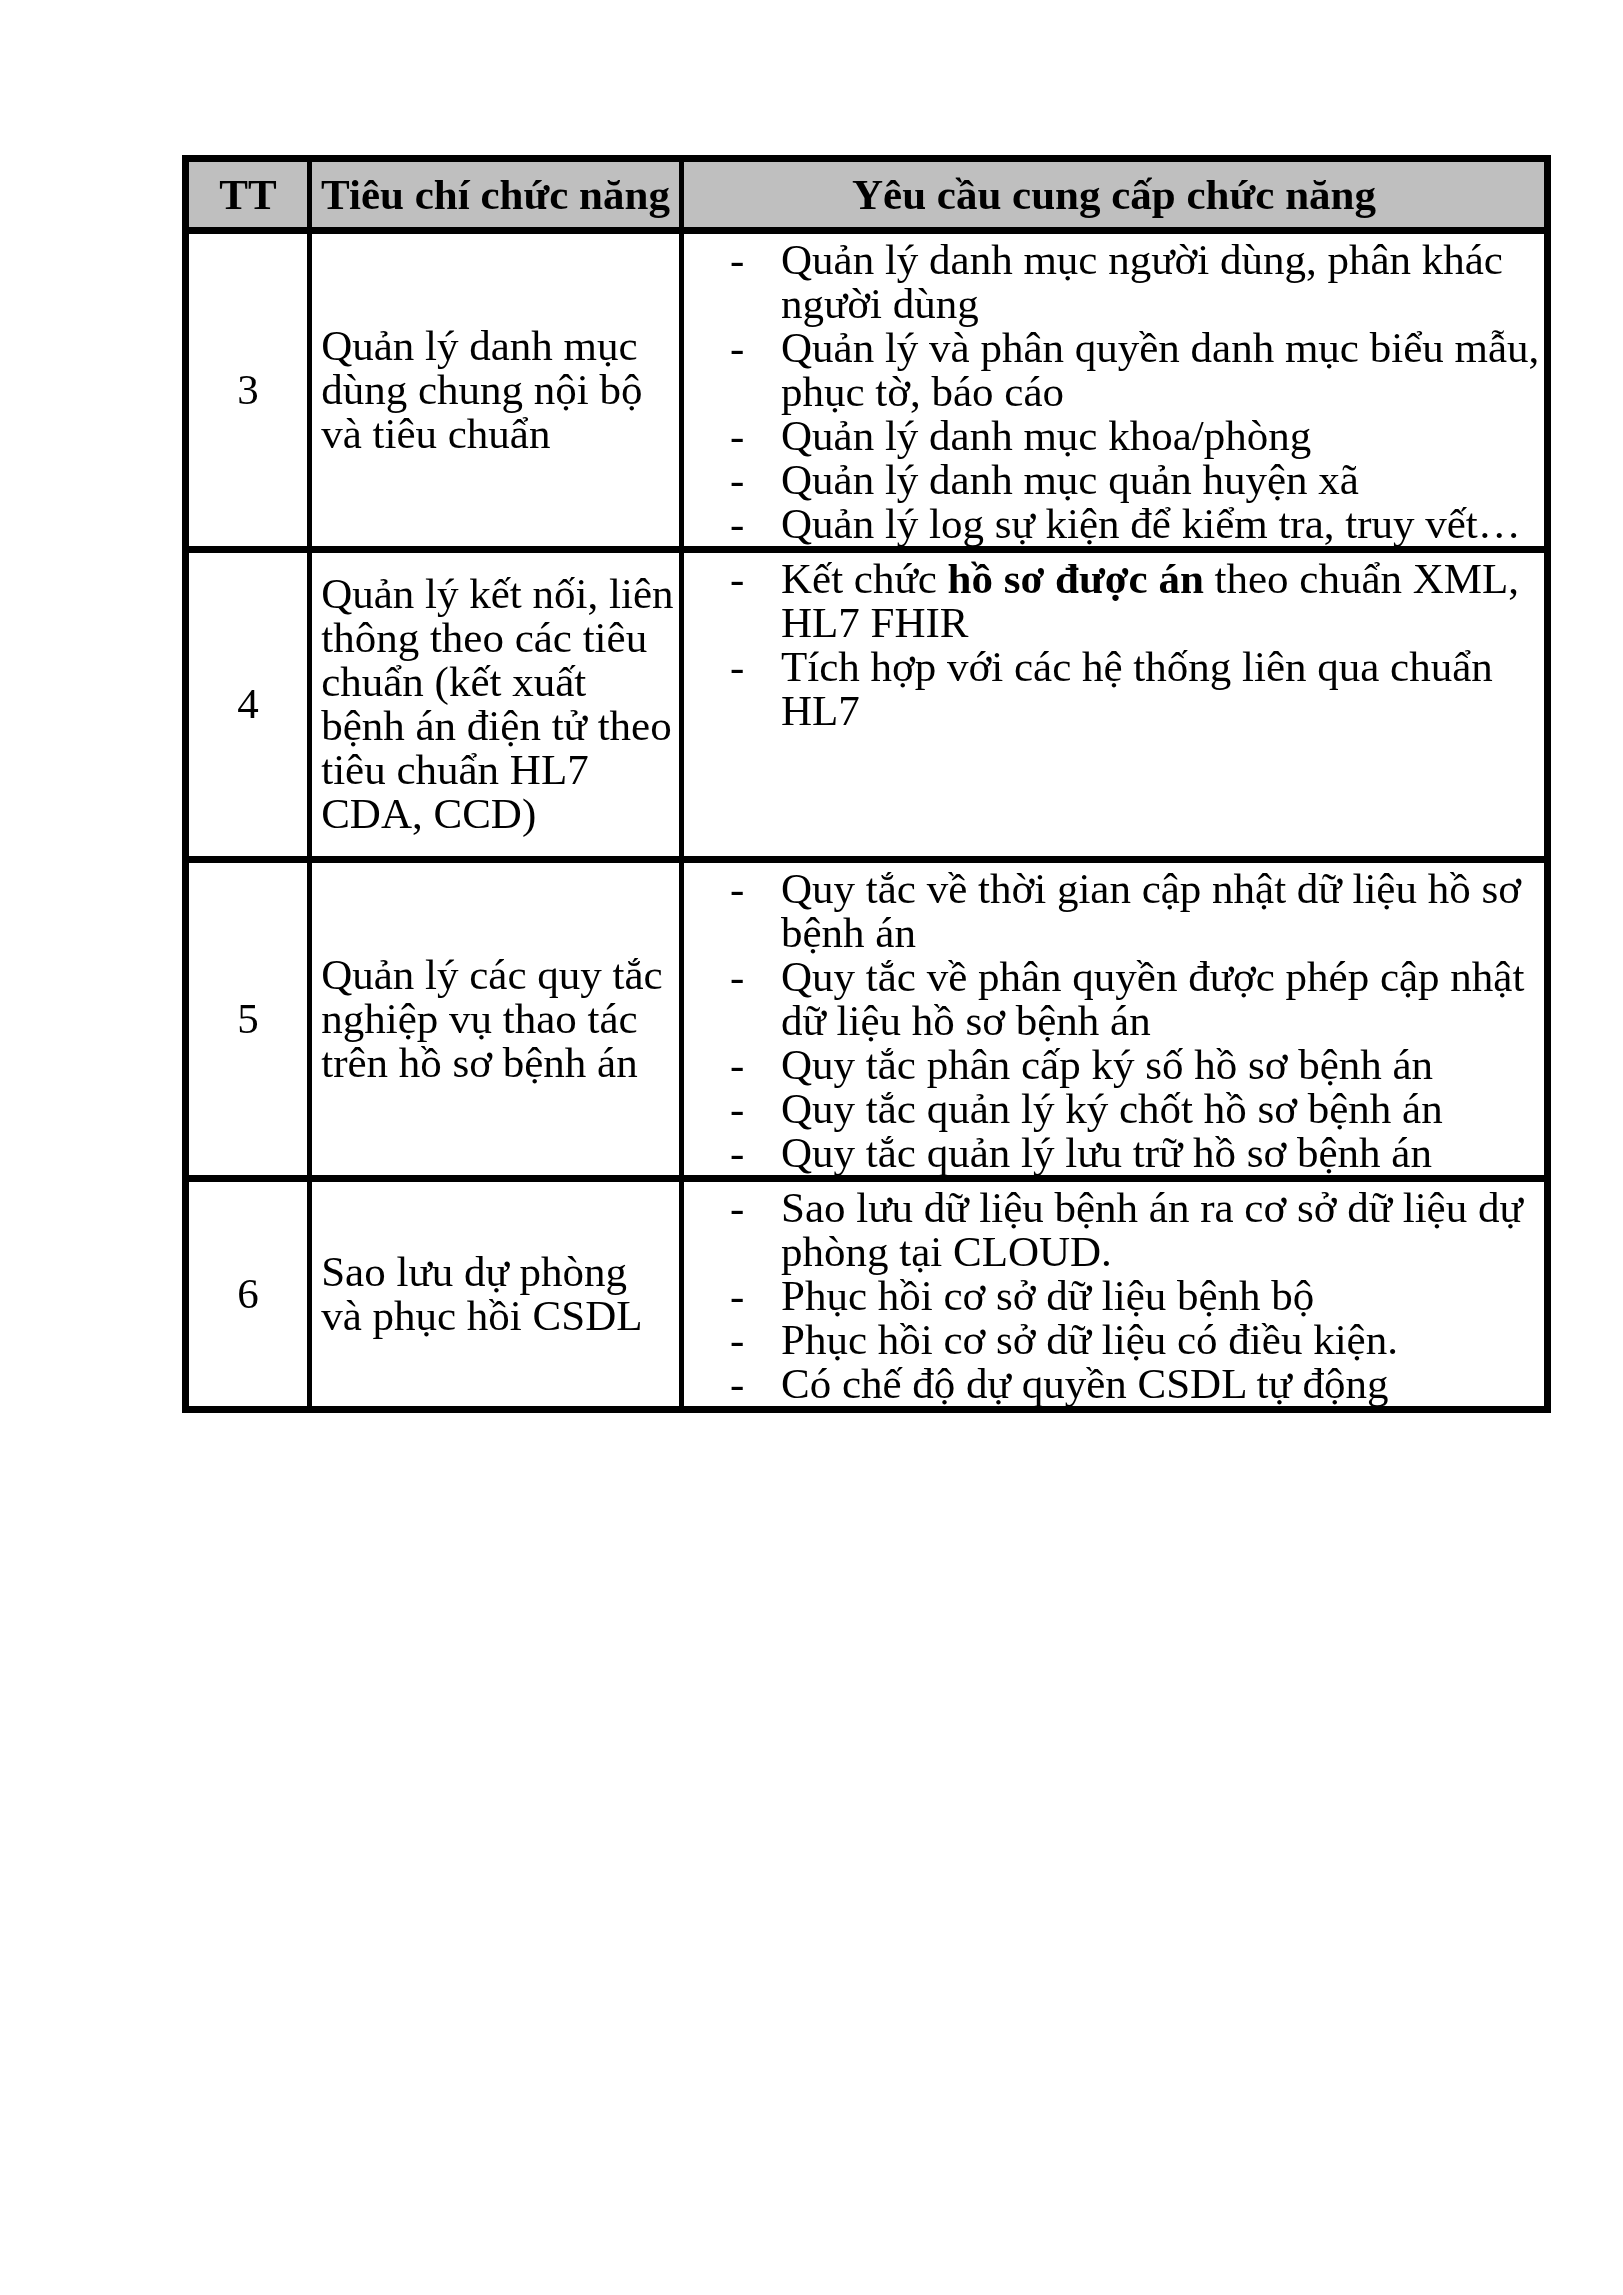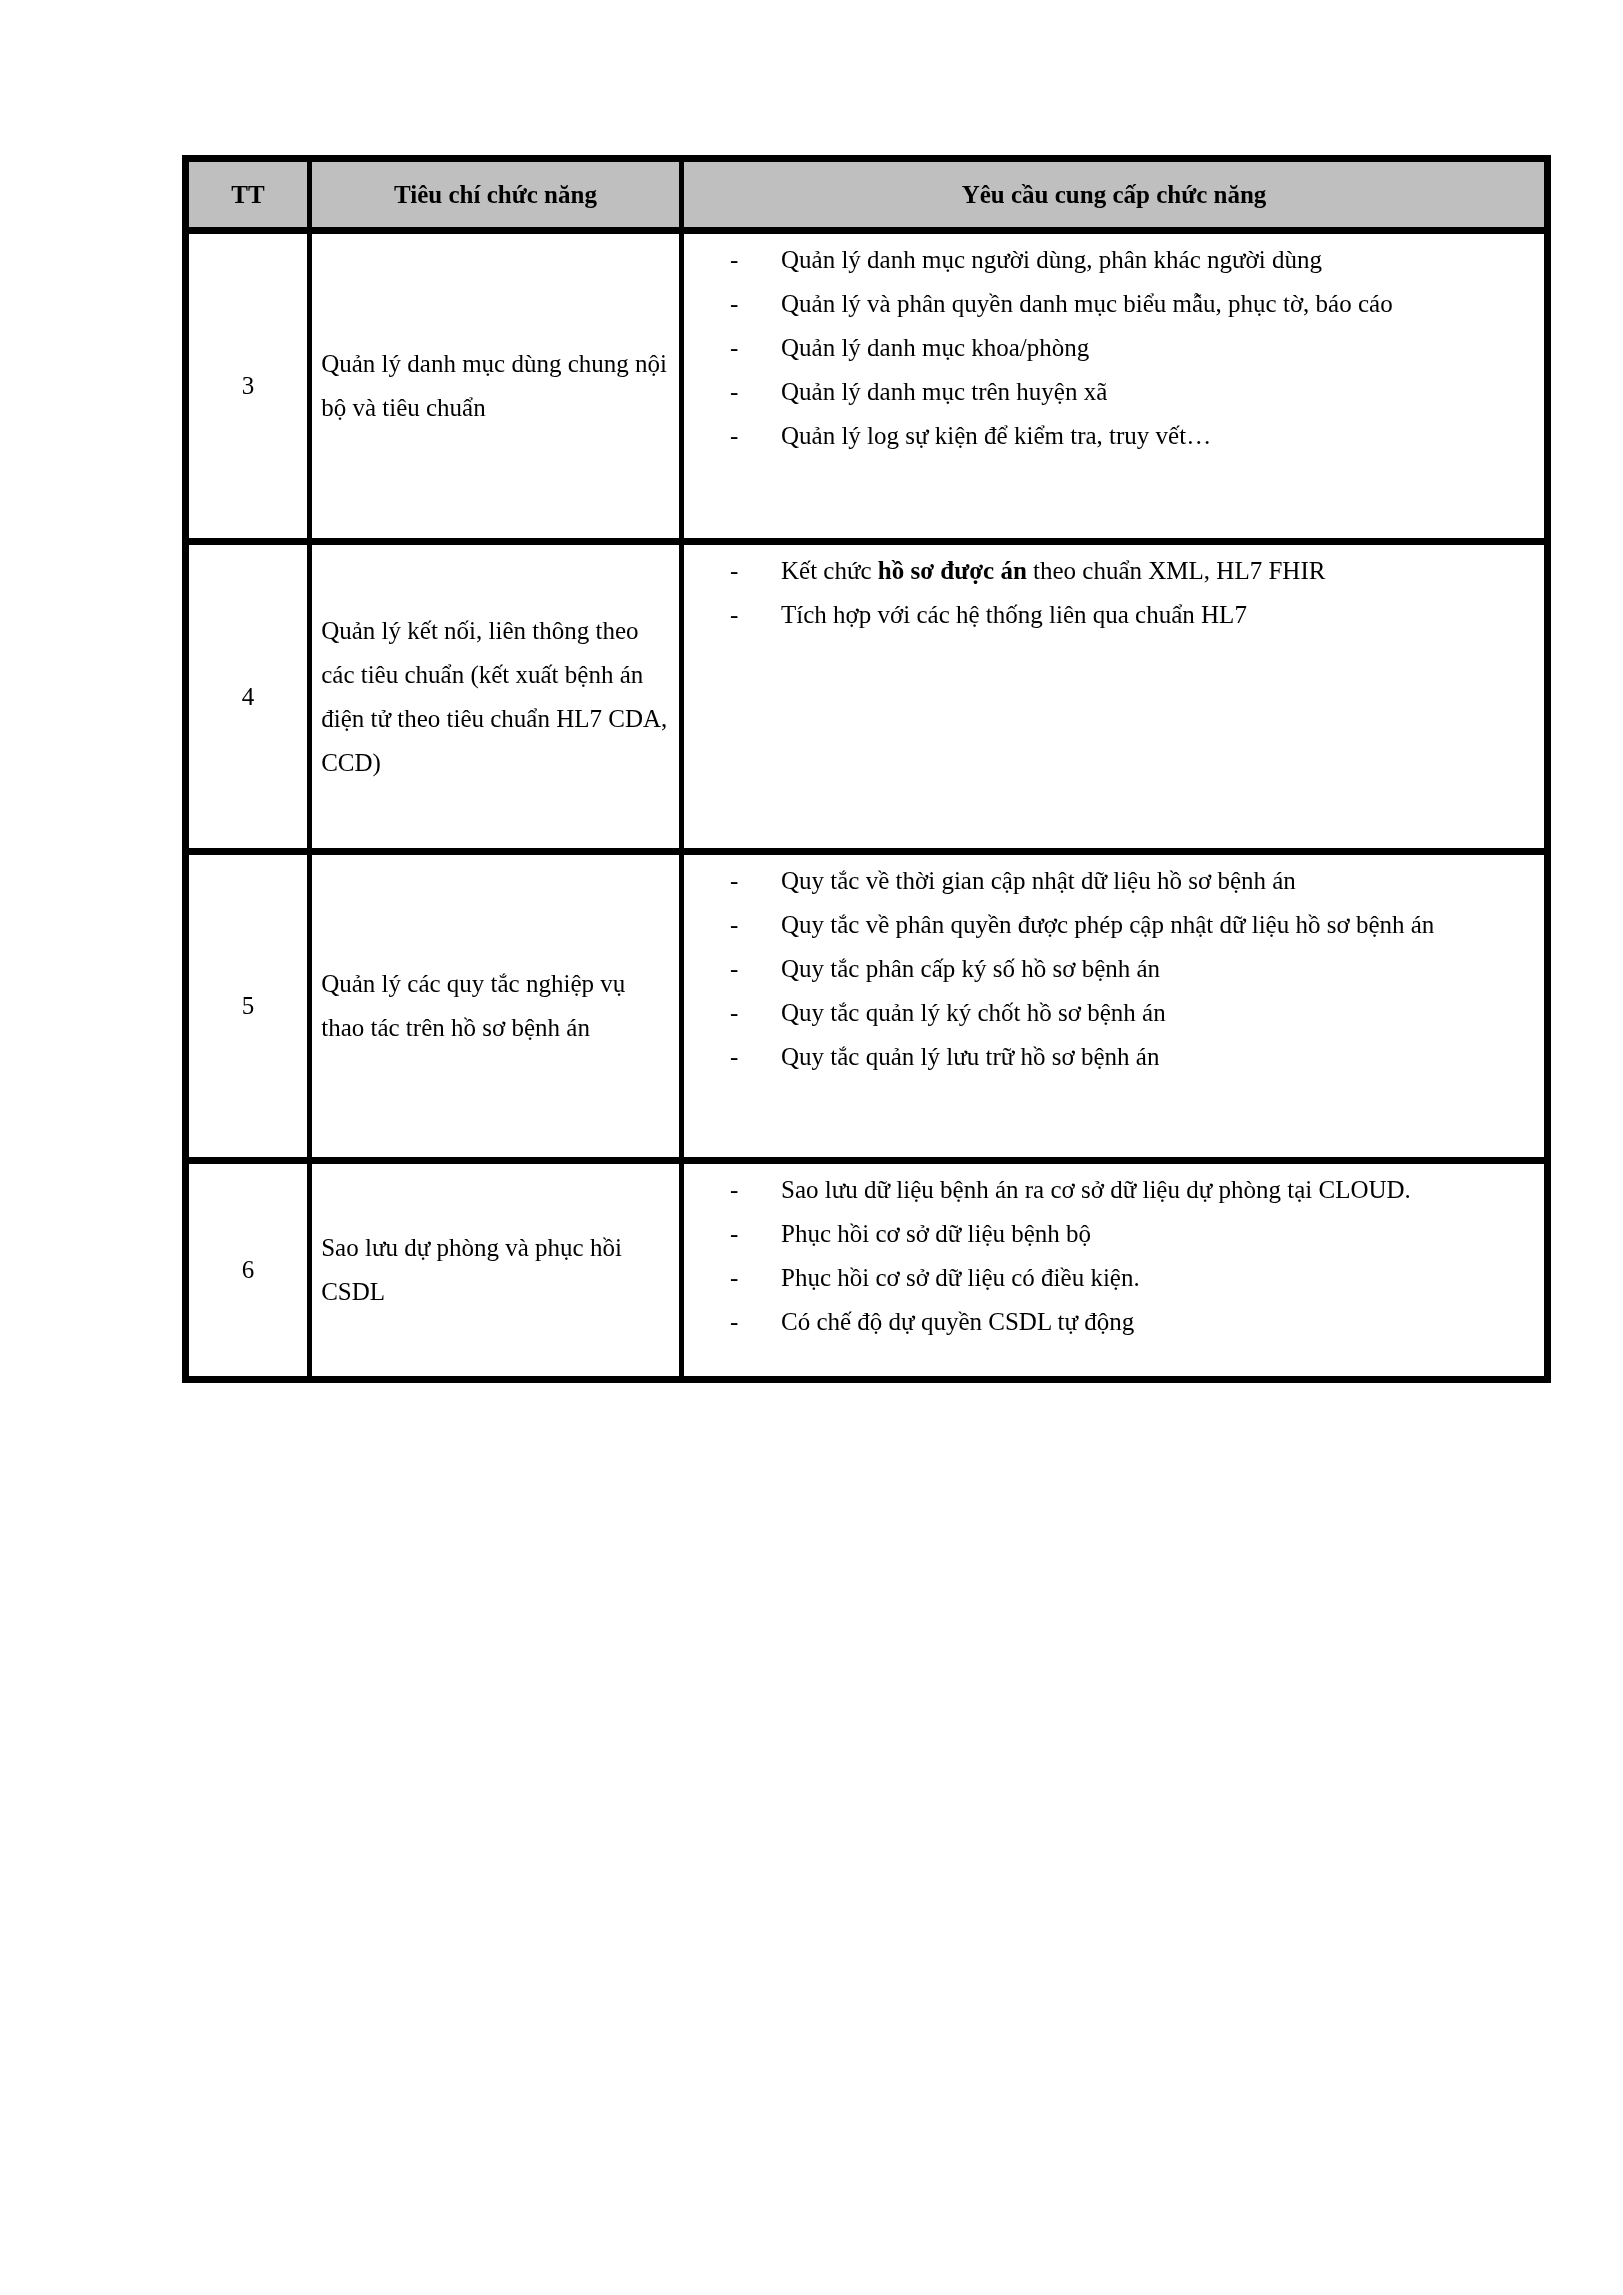"TT" table.doc-table { font-size: 25px -> 43px }
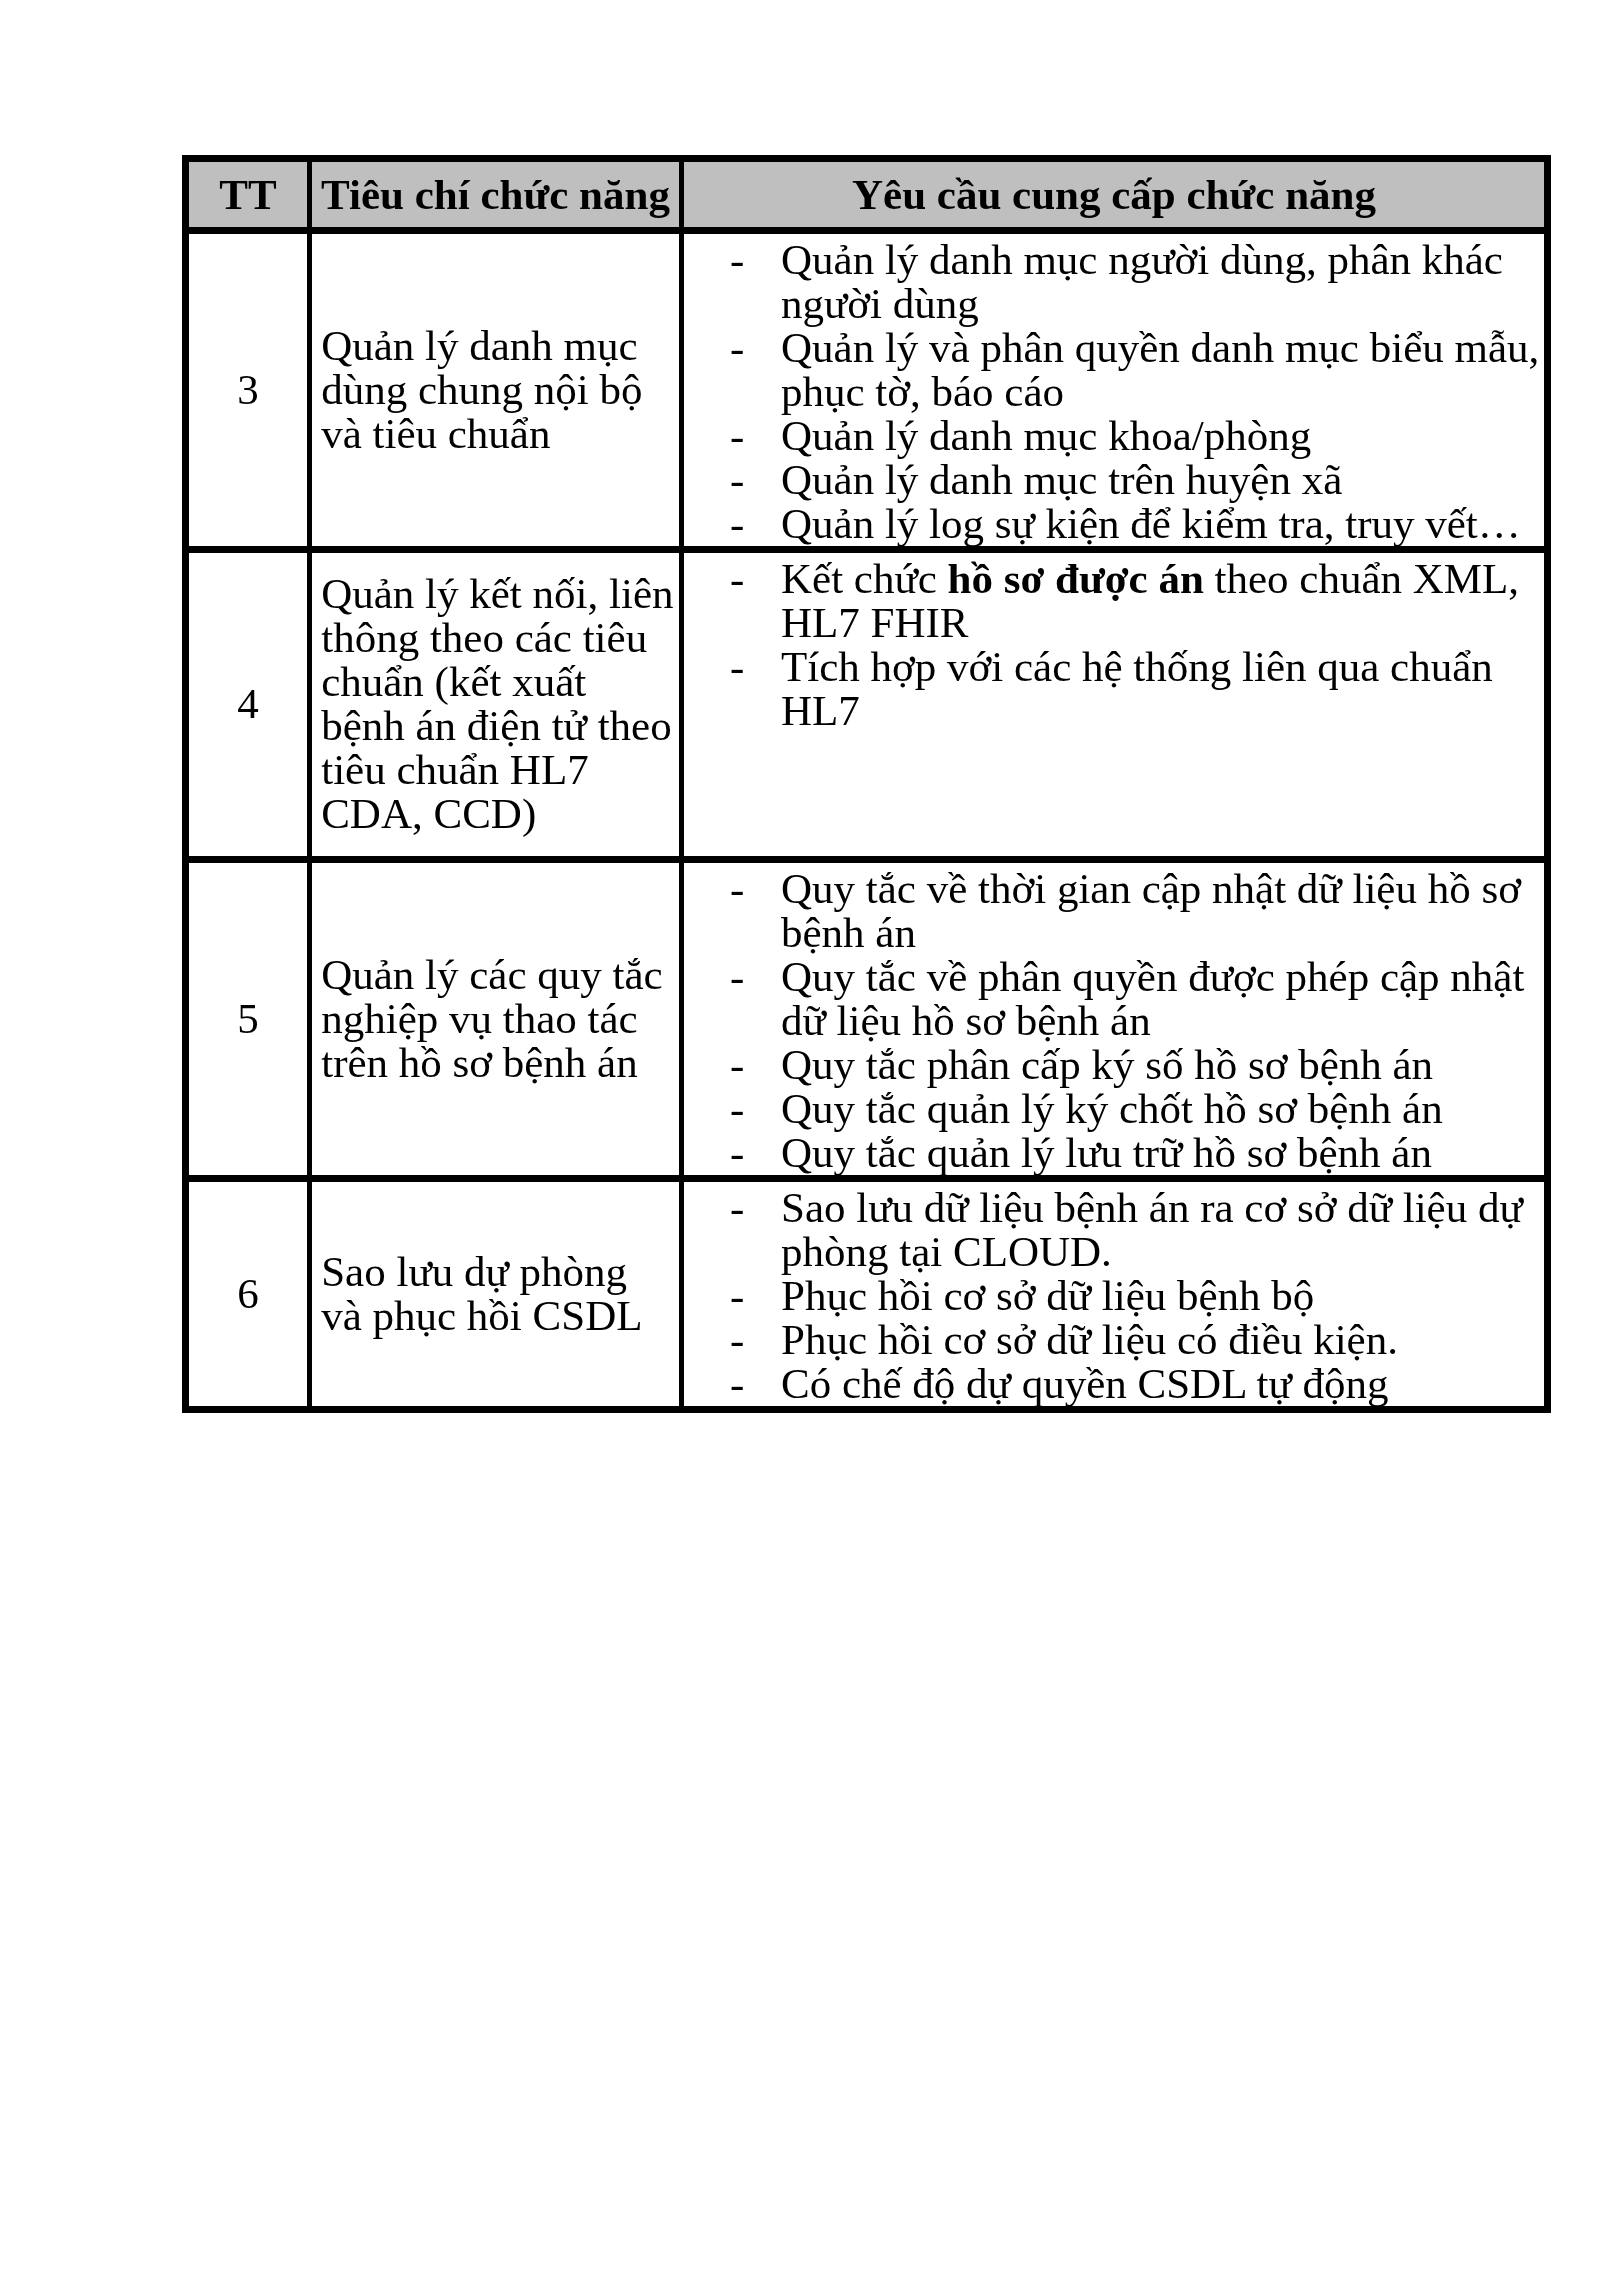"Quản lý danh mục trên" span { text: trên -> quản }
